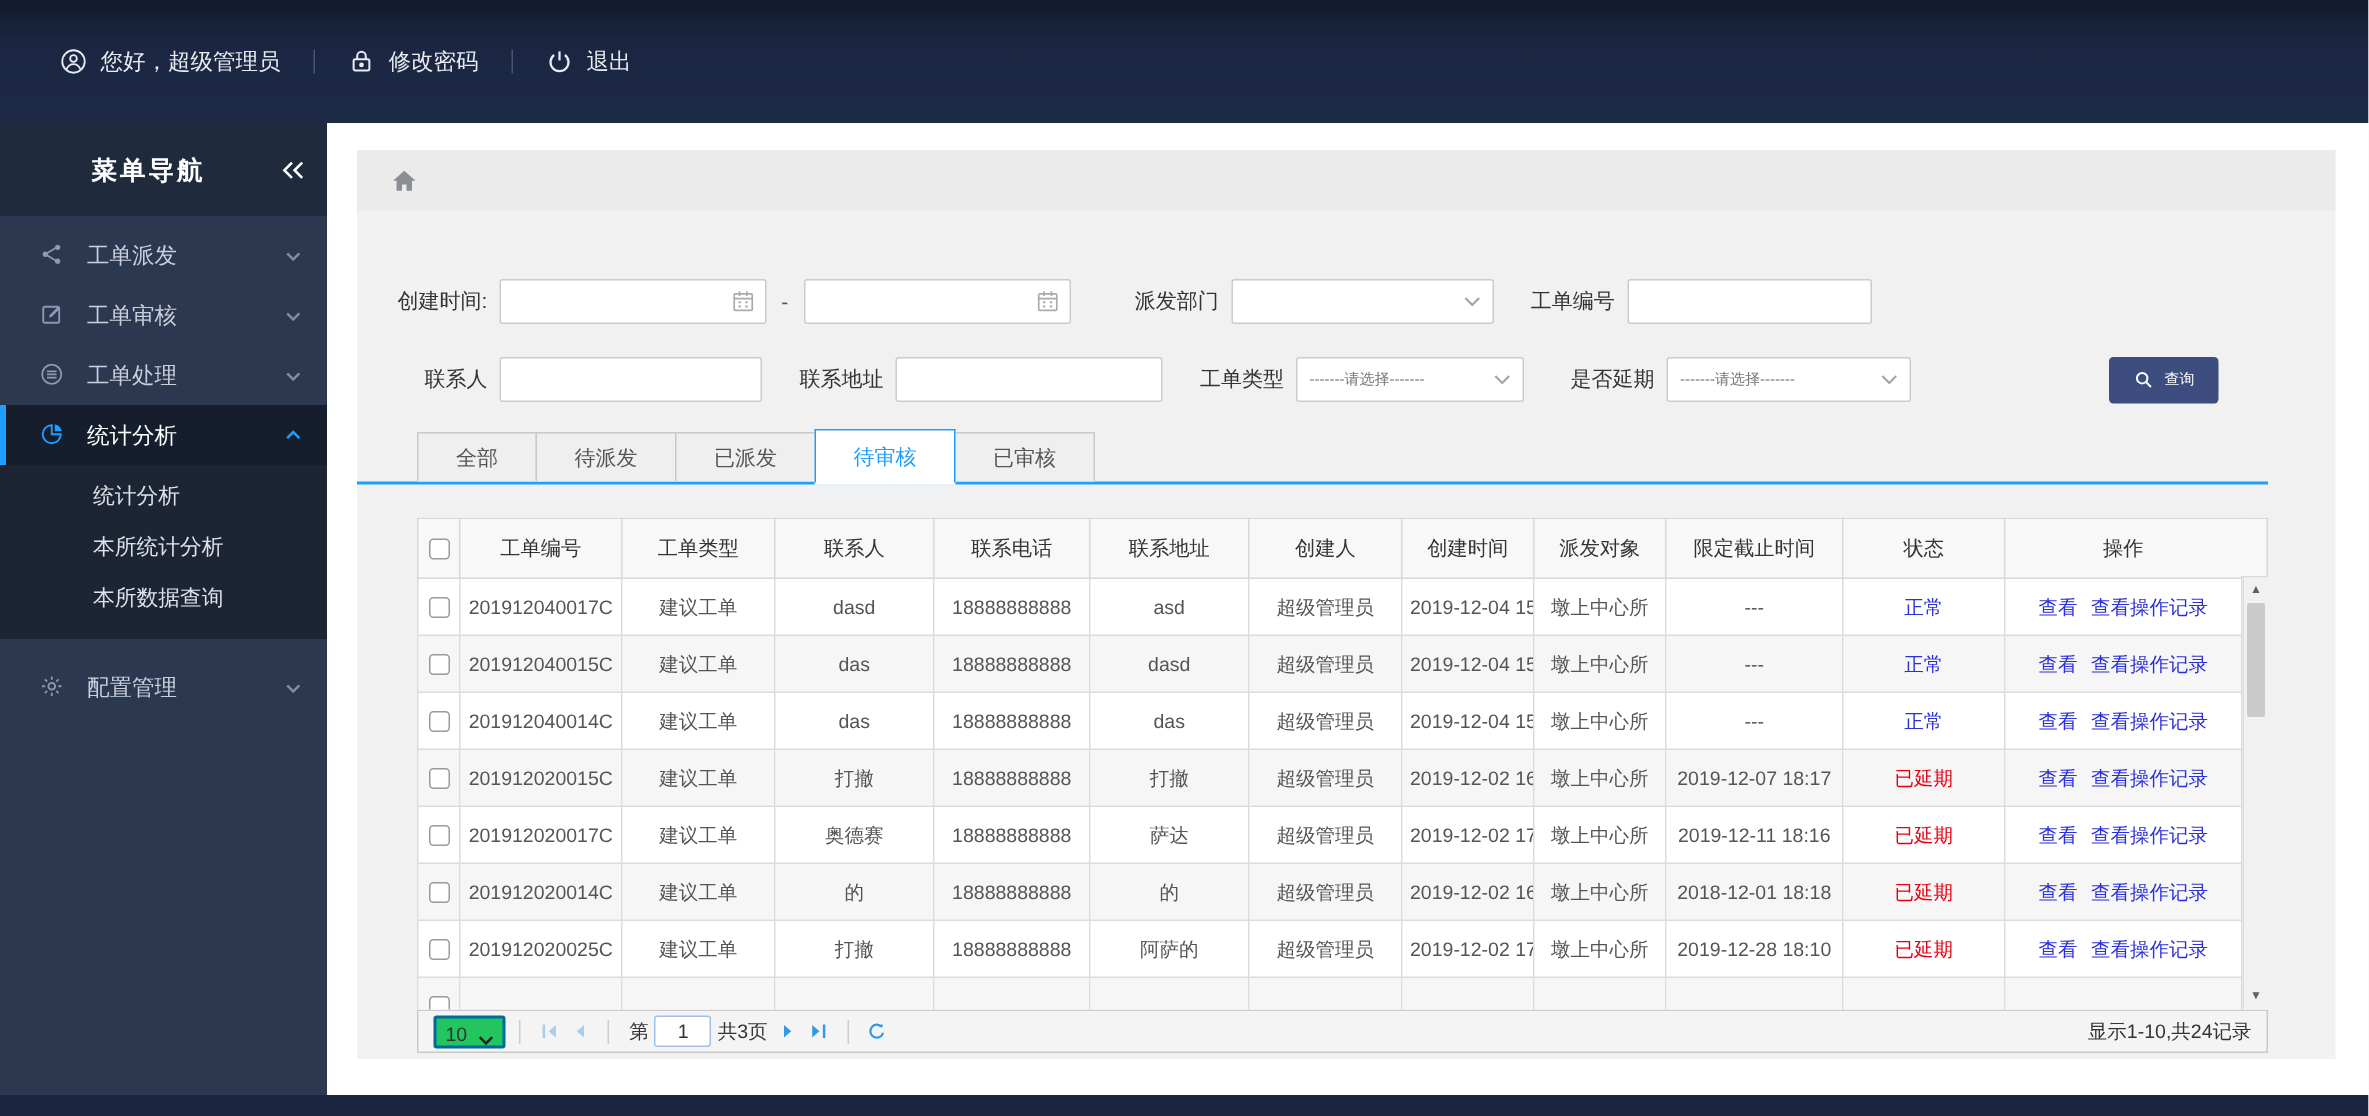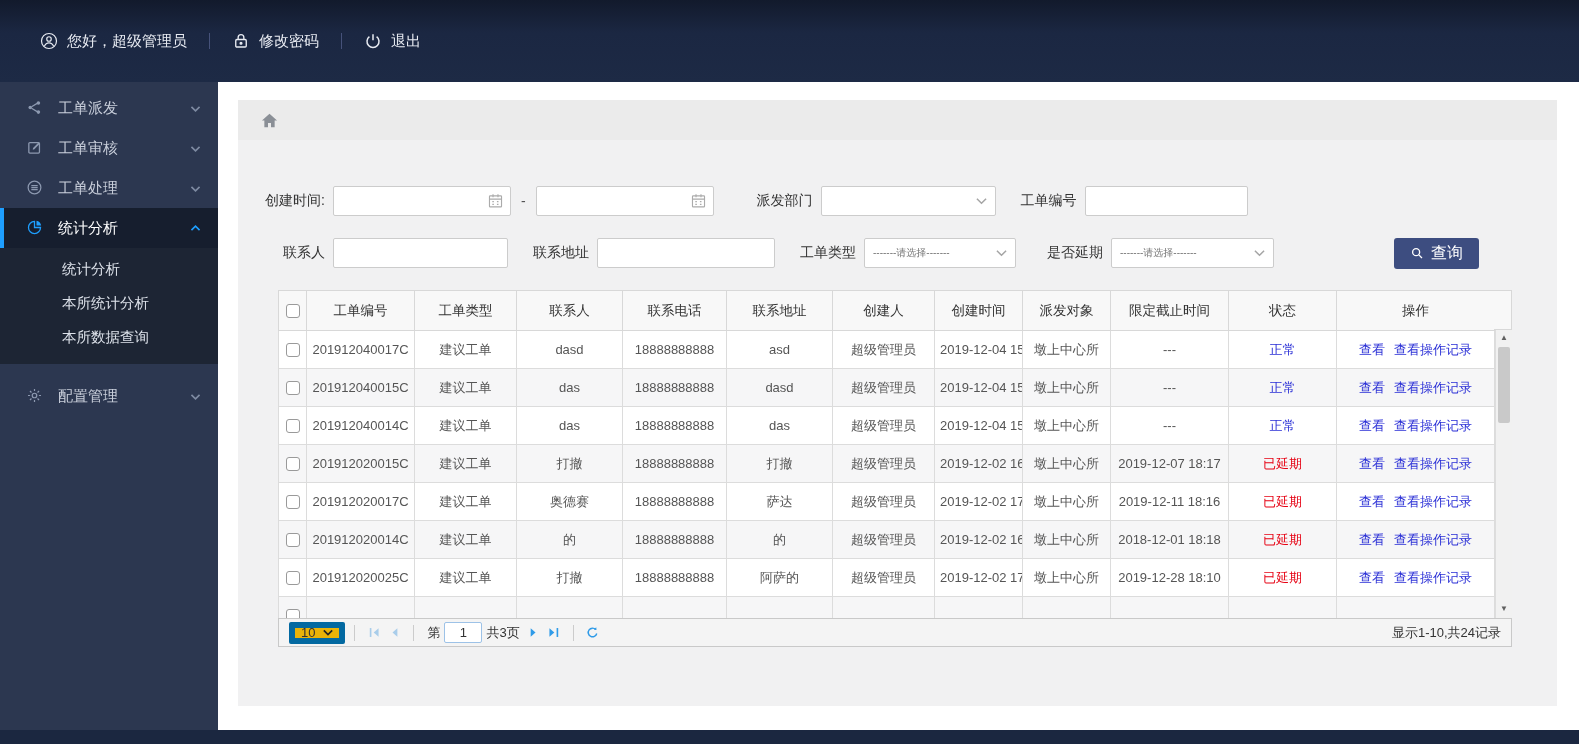"菜单导航" div.side-head { html: none -> <div> <span>菜单导航</span> <span> <svg> <path></path> <path></path> </svg> </span> </div> }
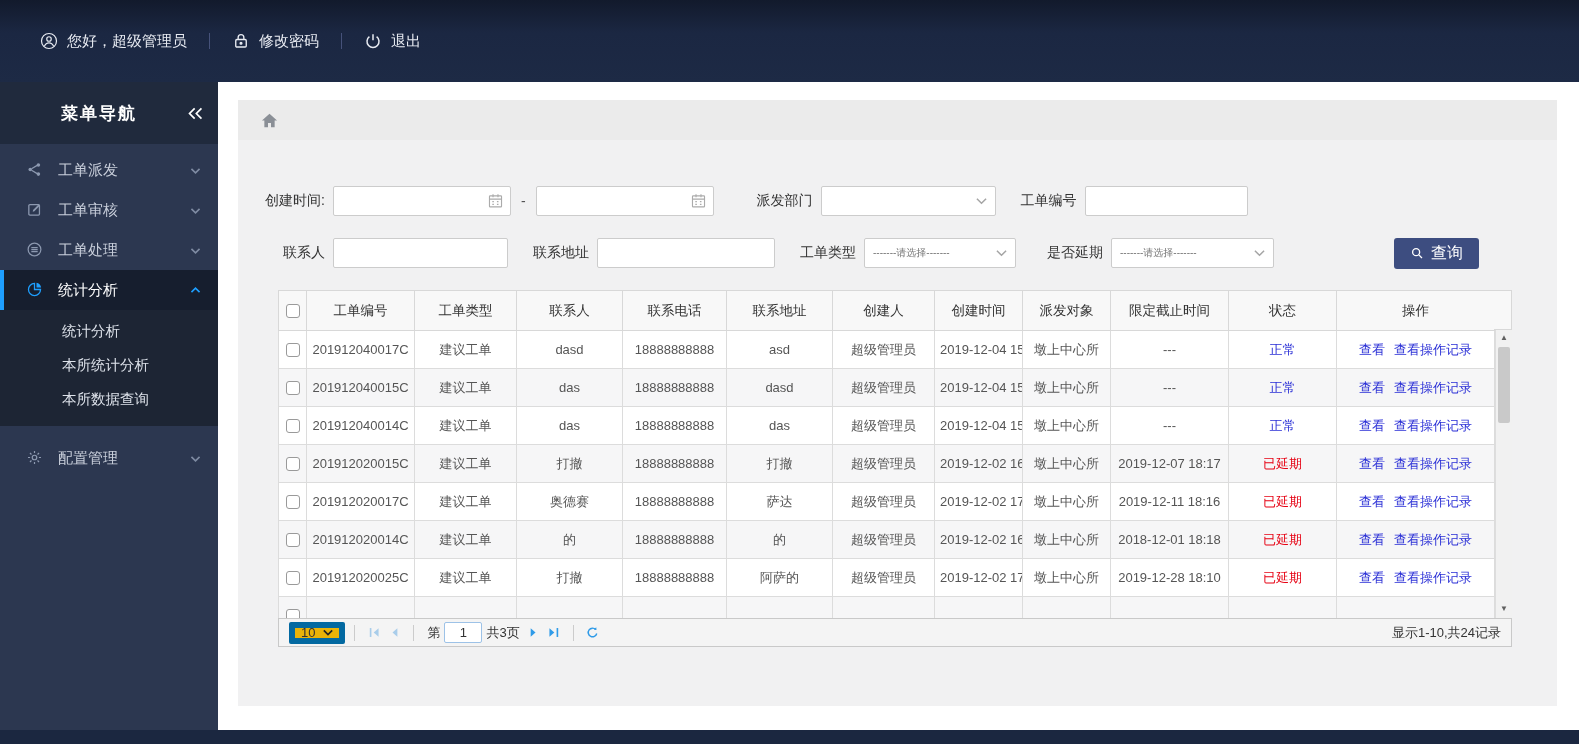"查询" .btn-query { font-size: 16px -> 10px }
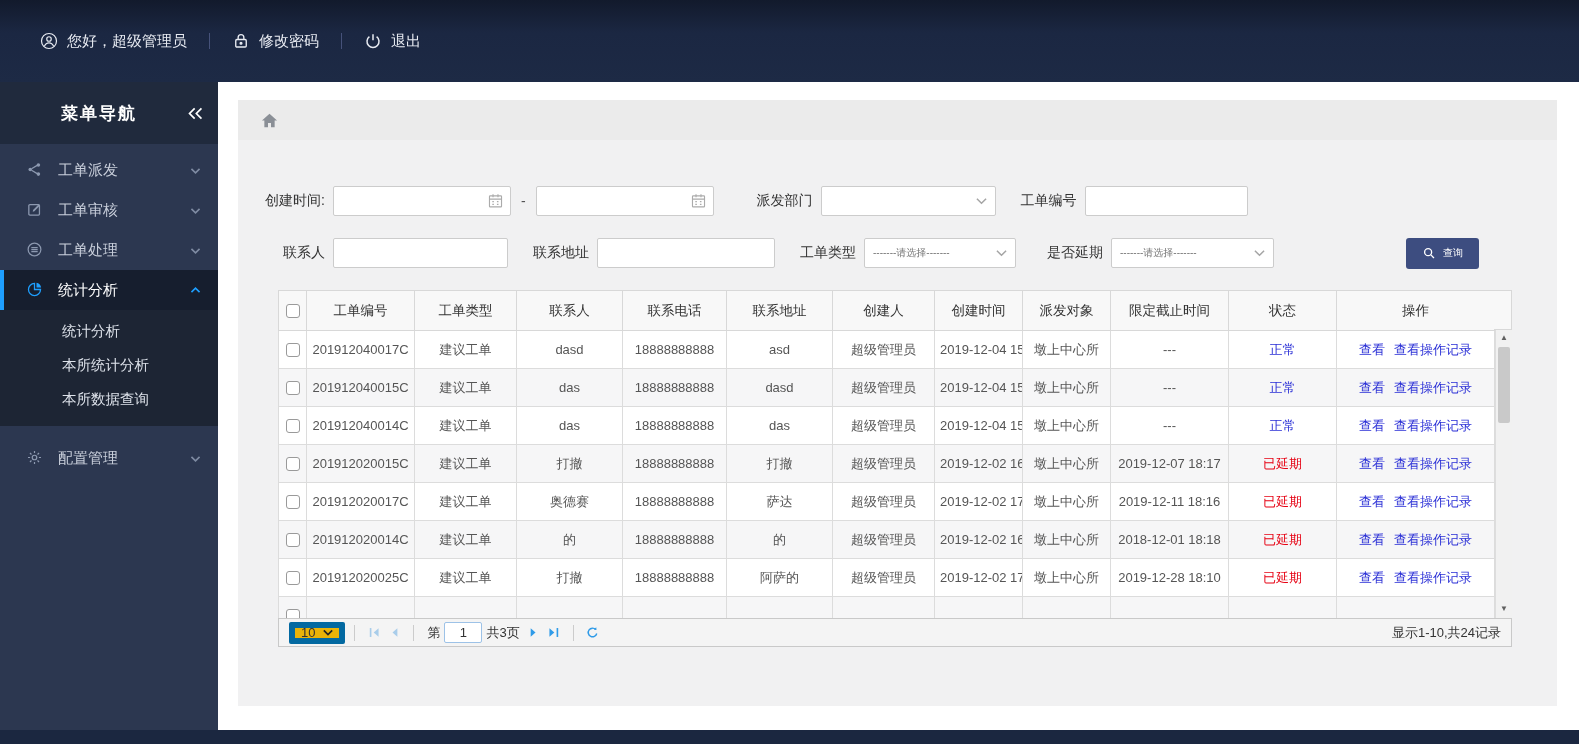"全部" div.tabs { html: none -> <div> <div>全部</div> <div>待派发</div> <div>已派发</div> <div>待审核</div> <div>已审核</div> </div> }
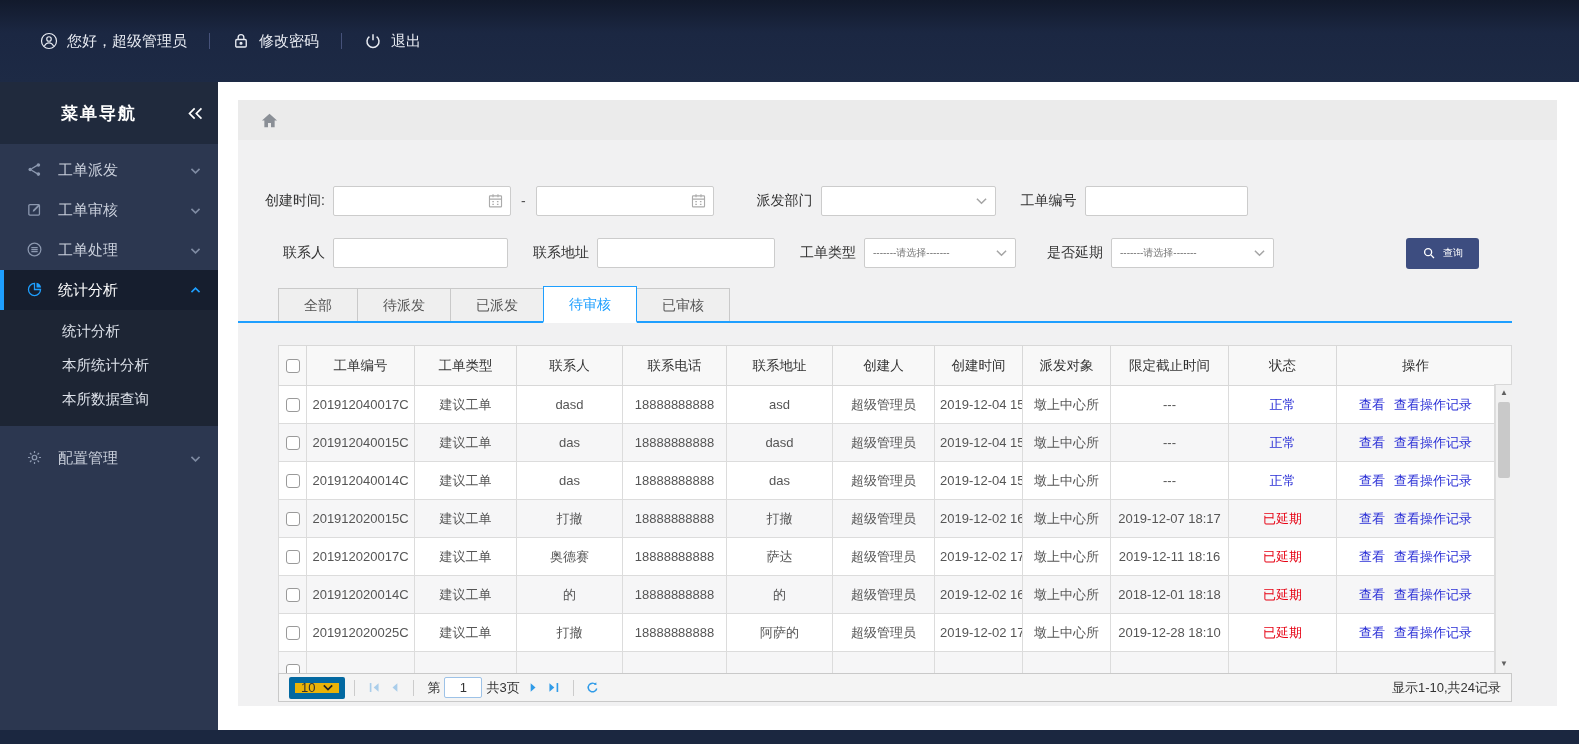"10" .psize { align-items: center -> flex-end; background: #eab308 -> #22c55e; border: 6px solid #0369a1 -> 2px solid #0369a1 }
